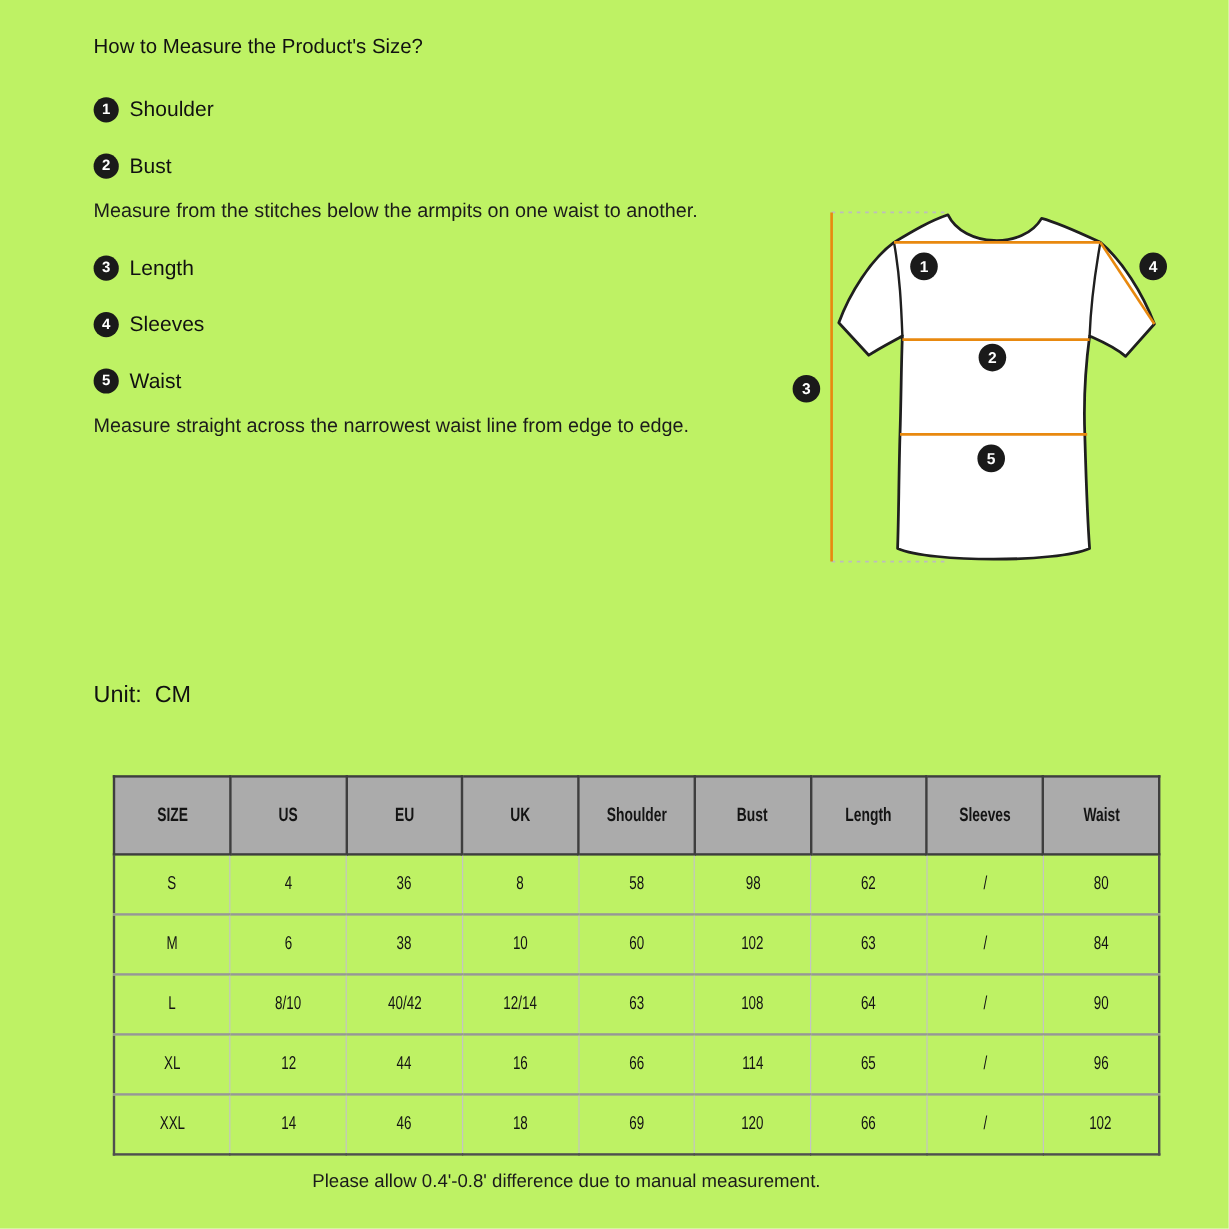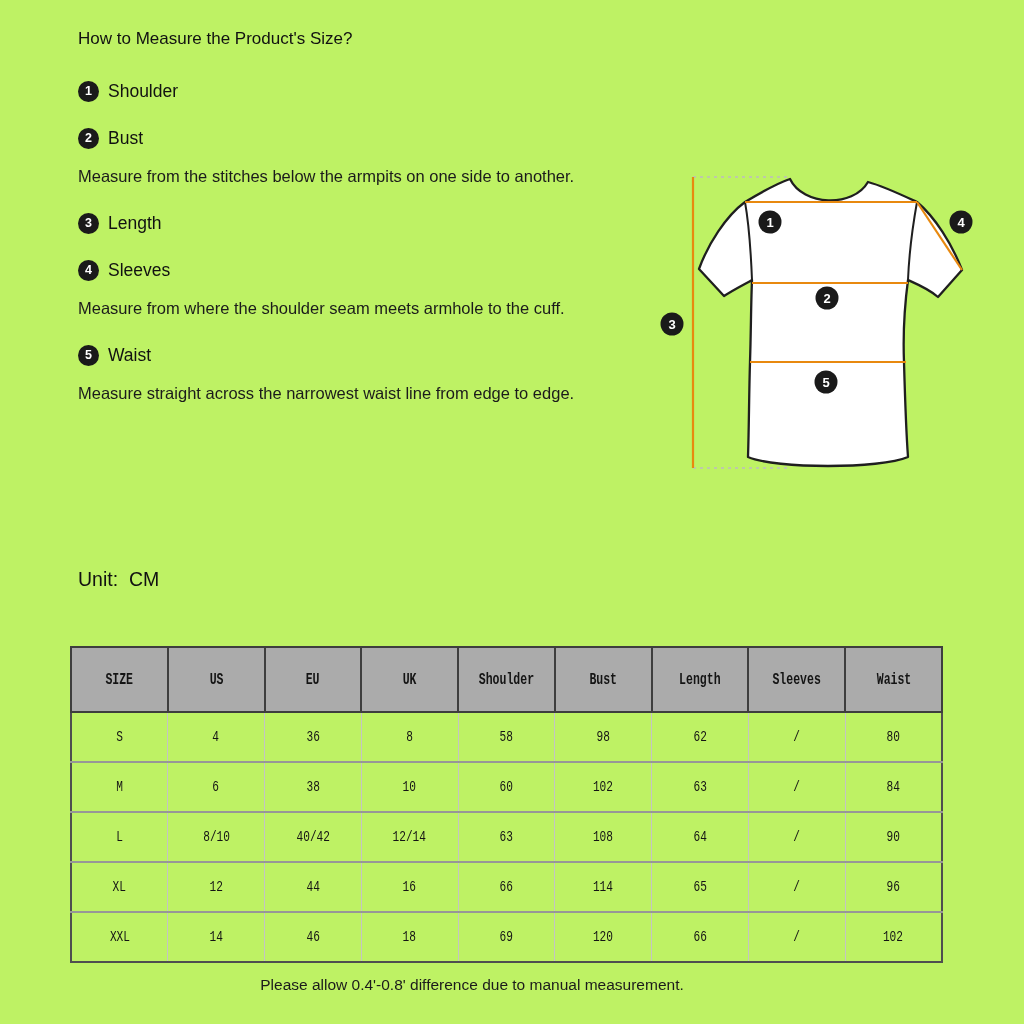"Measure from the stitches below" p.sec-text { text: side -> waist }
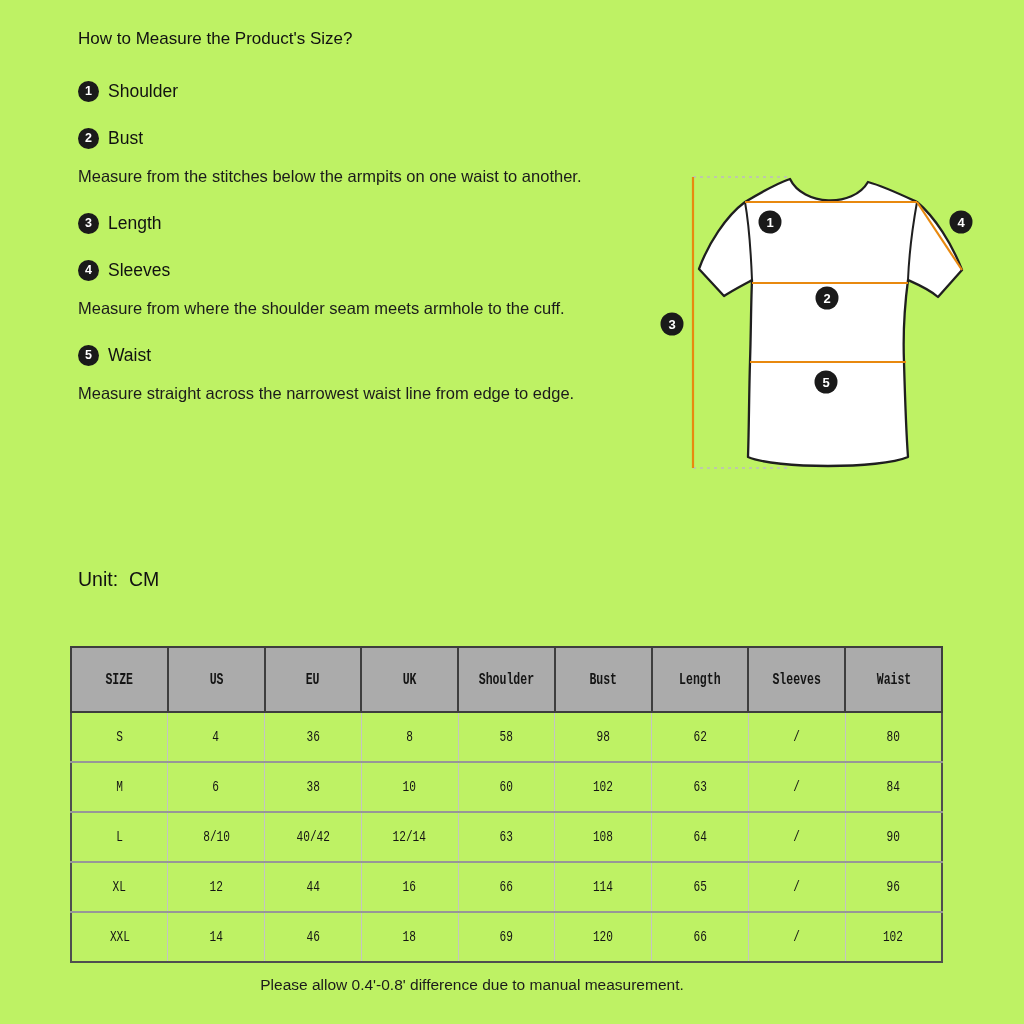"Measure from where the shoulder" p.sec-text { html: <p>Measure from where the shoulder seam meets armhole to the cuff.</p> -> none }
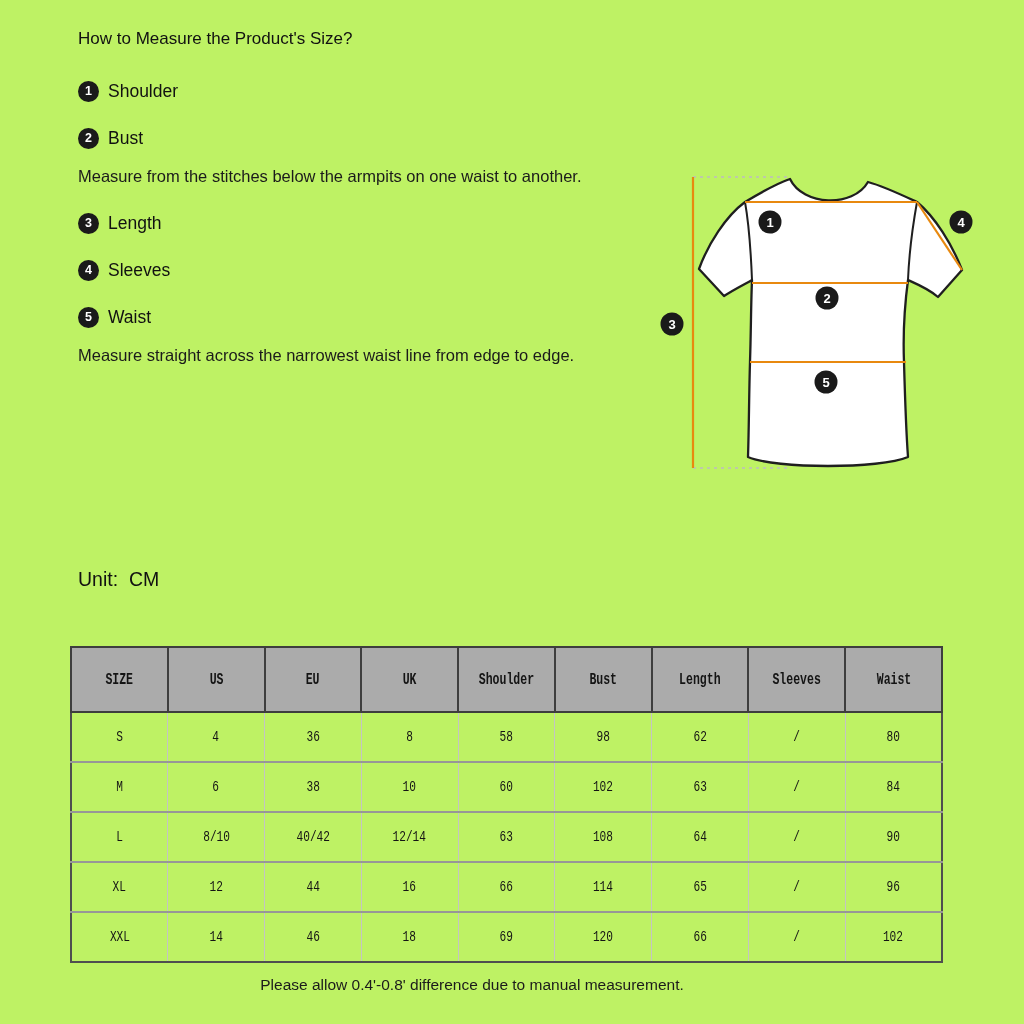"SIZE" .tablewrap { font-family: Liberation Mono, monospace -> none; left: 70px -> 94px }
